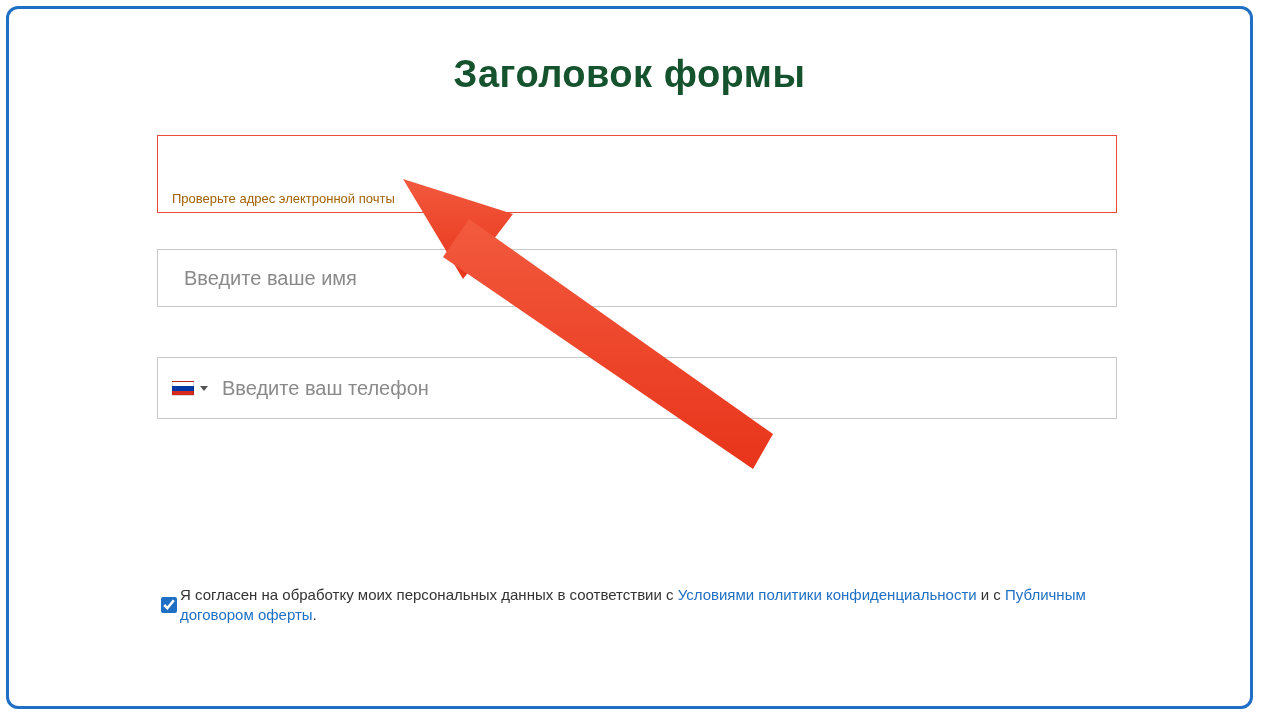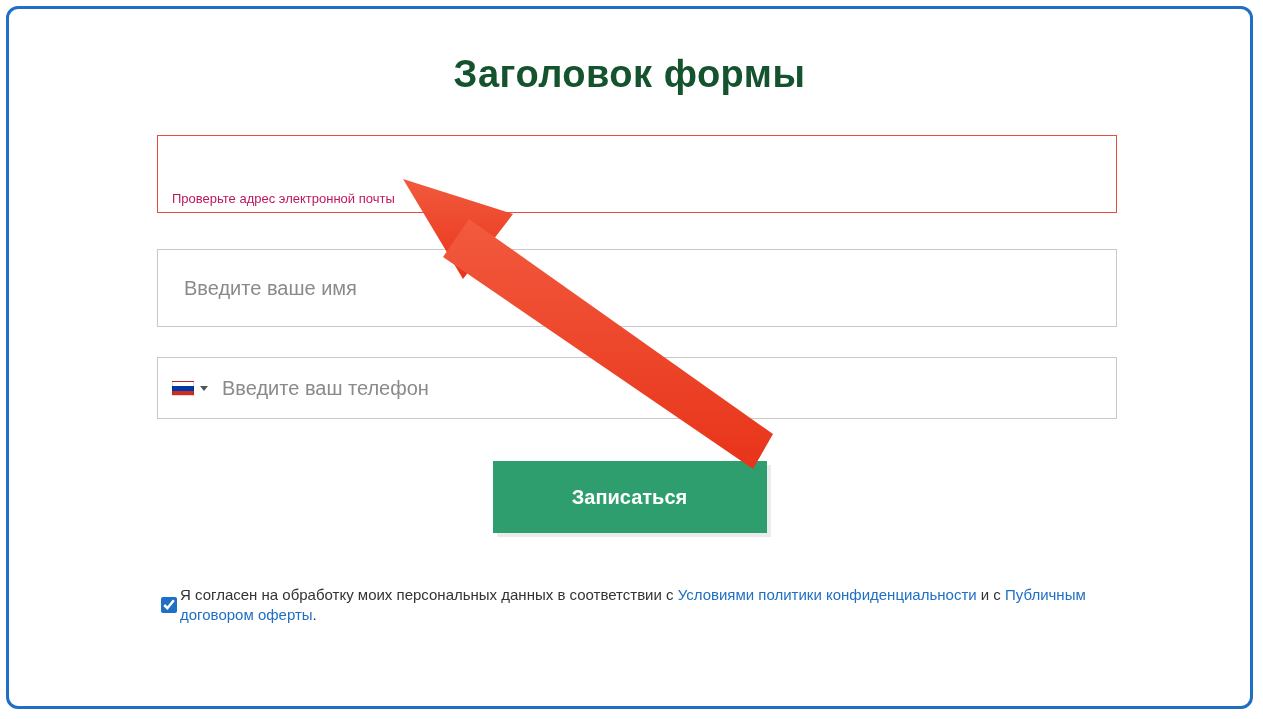"Проверьте адрес электронной почты" .error-text { color: #be185d -> #a16207 }
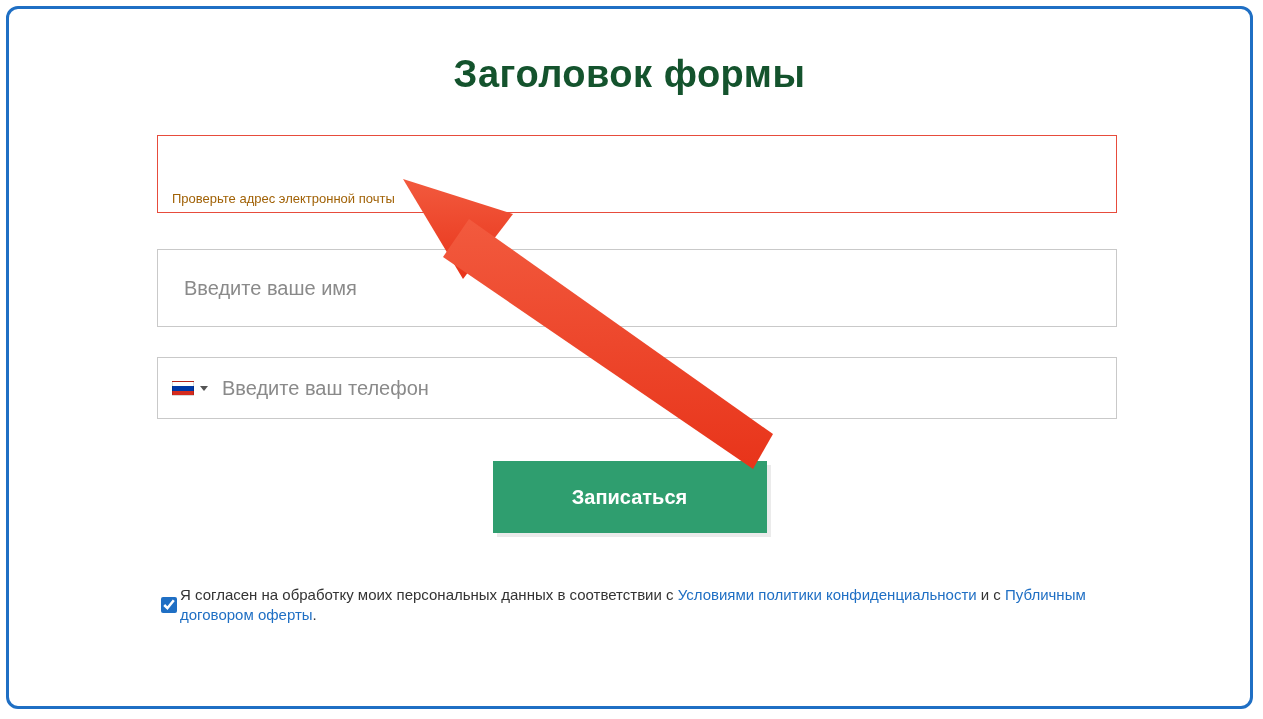"Введите ваше имя" .field-name { height: 78px -> 58px }
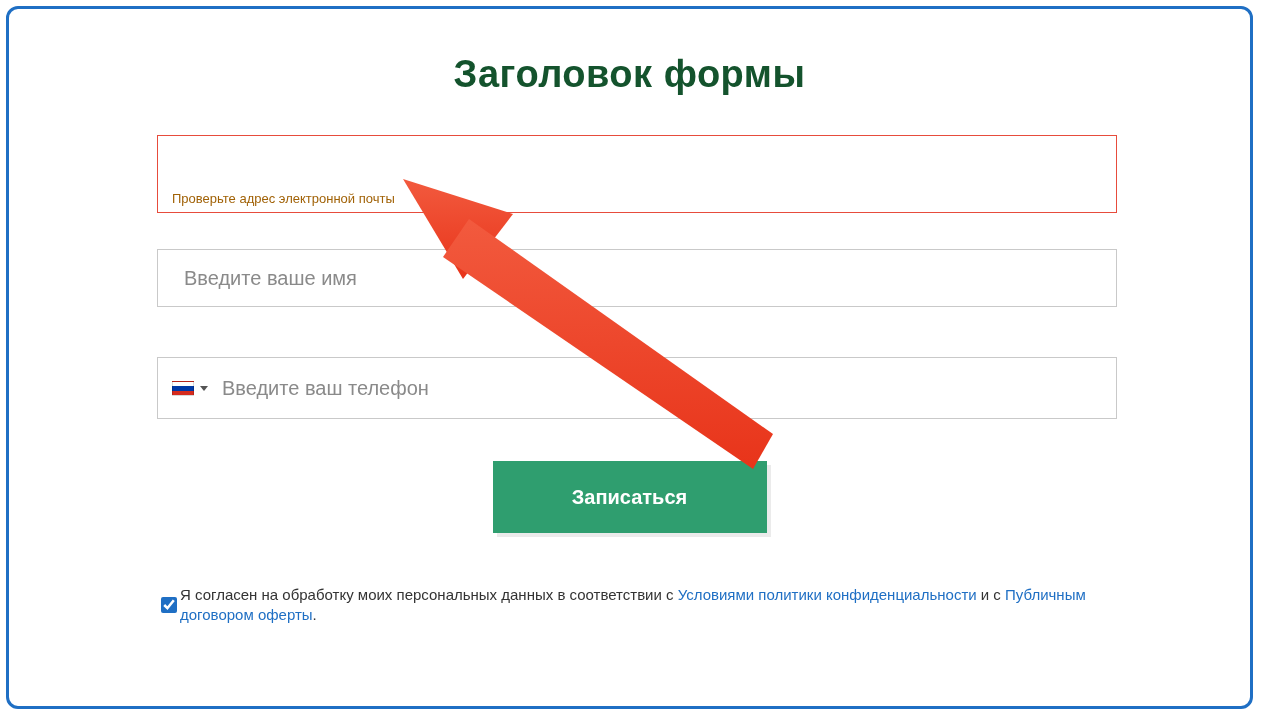"Записаться" button.submit-btn { html: <button>Записаться</button> -> none }
